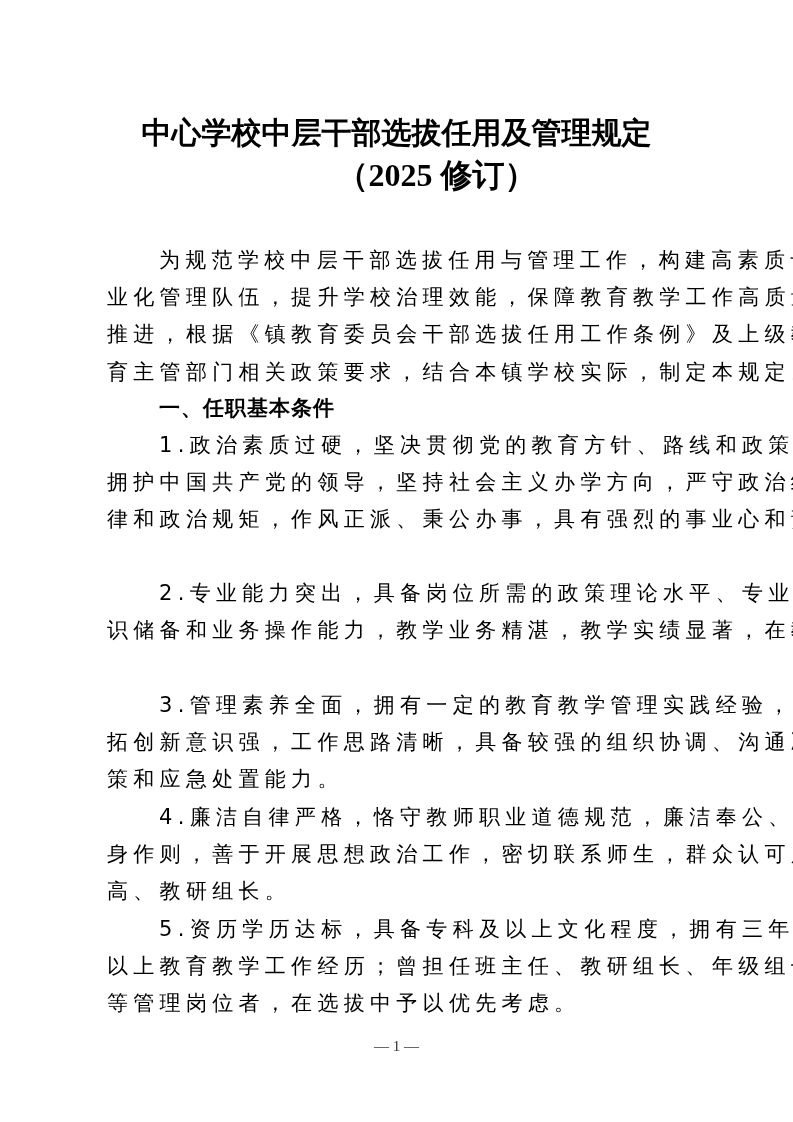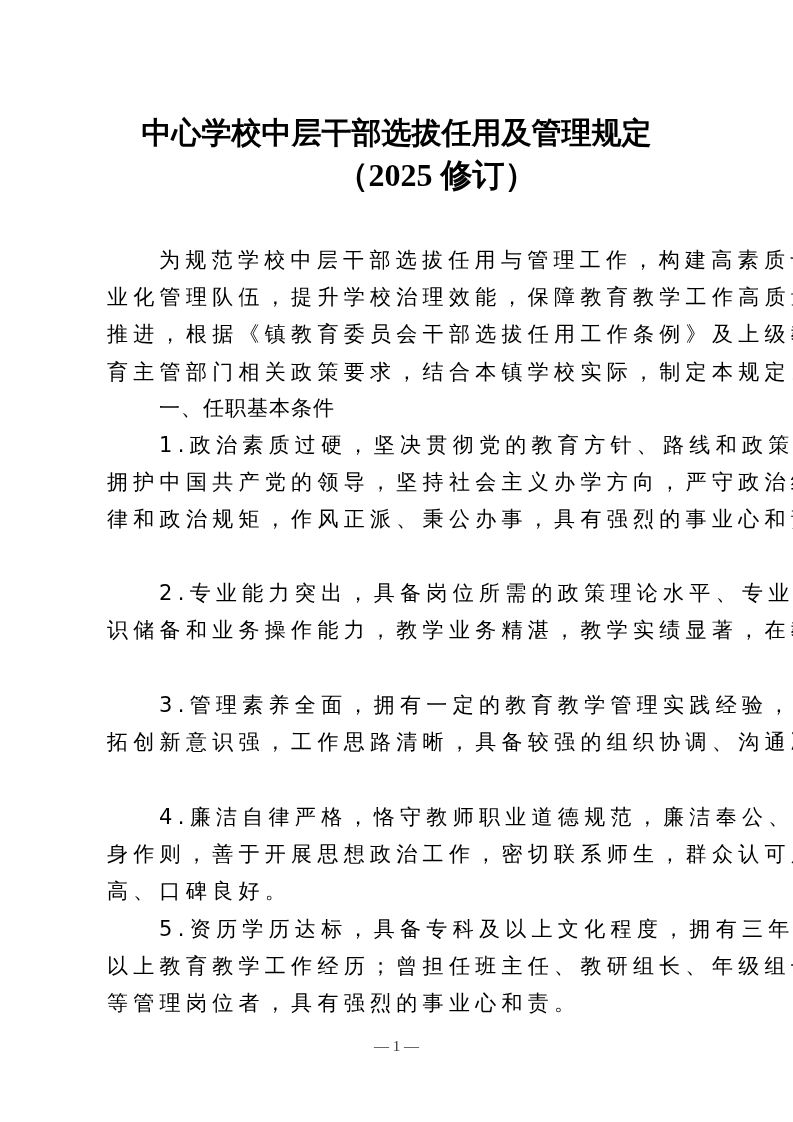"一、任职基本条件" .heading { font-weight: normal -> bold }
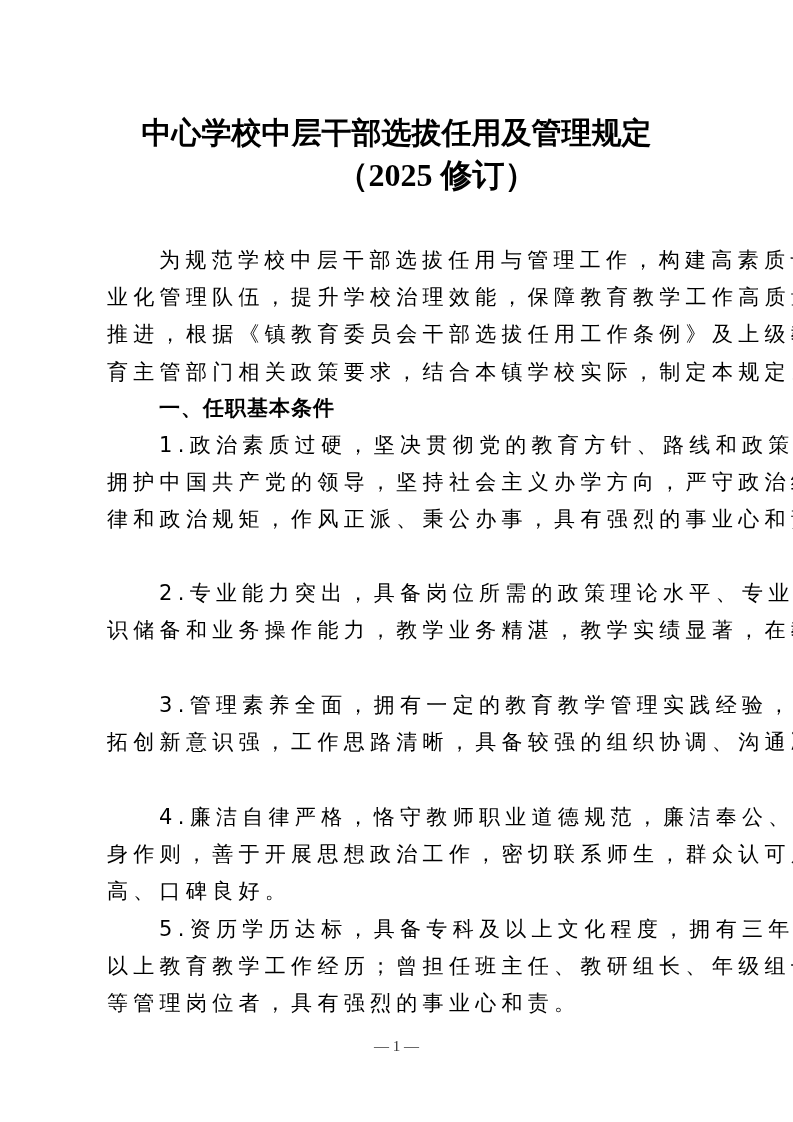"策和应急处置能力。" span.line { html: none -> <span>策和应急处置能力。</span> }
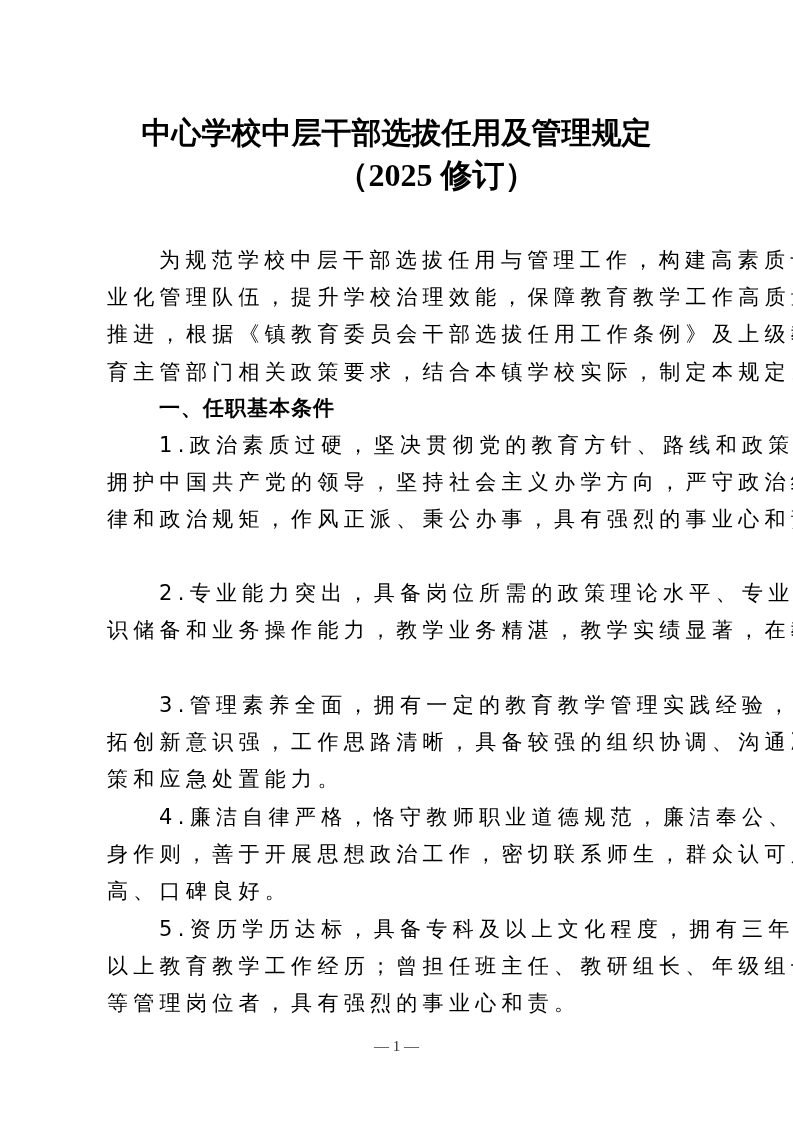"高、口碑良好。" span.line { text: 口碑良好 -> 教研组长 }
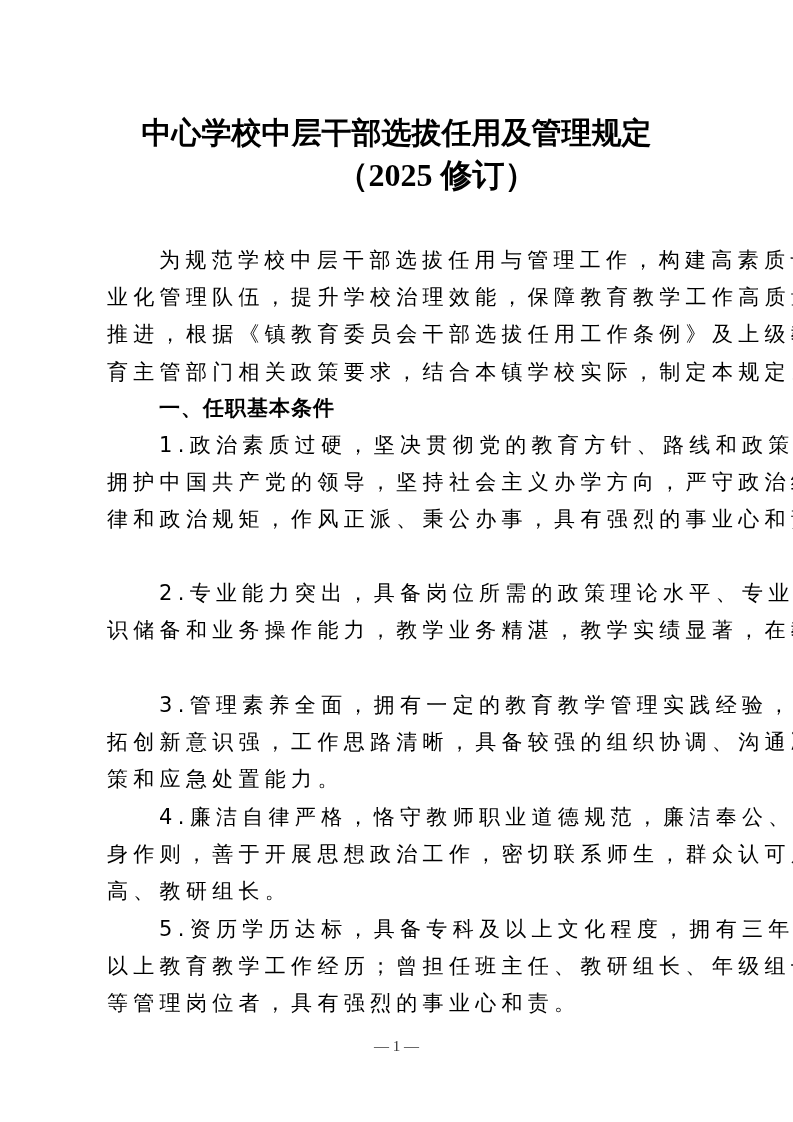"等管理岗位者，具有强烈的事业心和责。" span.line { text: 具有强烈的事业心和责 -> 在选拔中予以优先考虑 }
